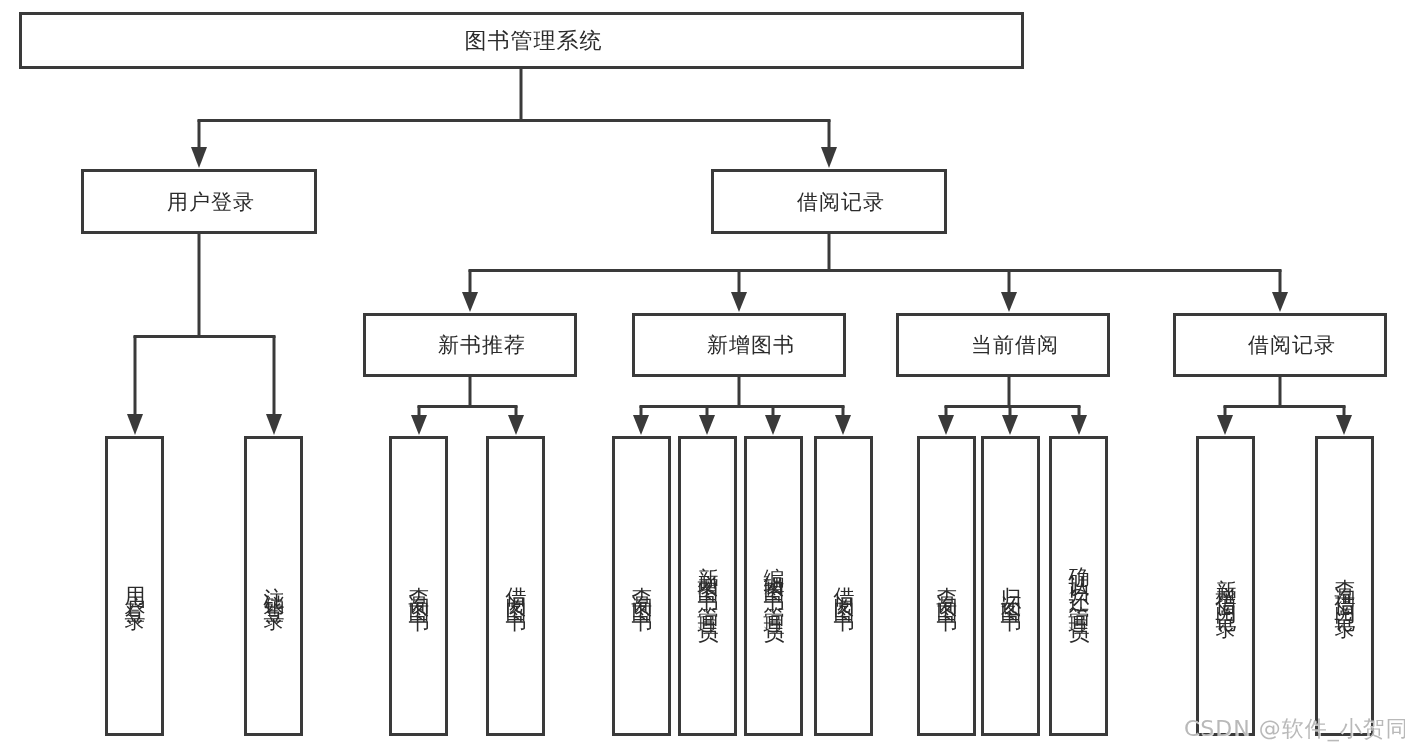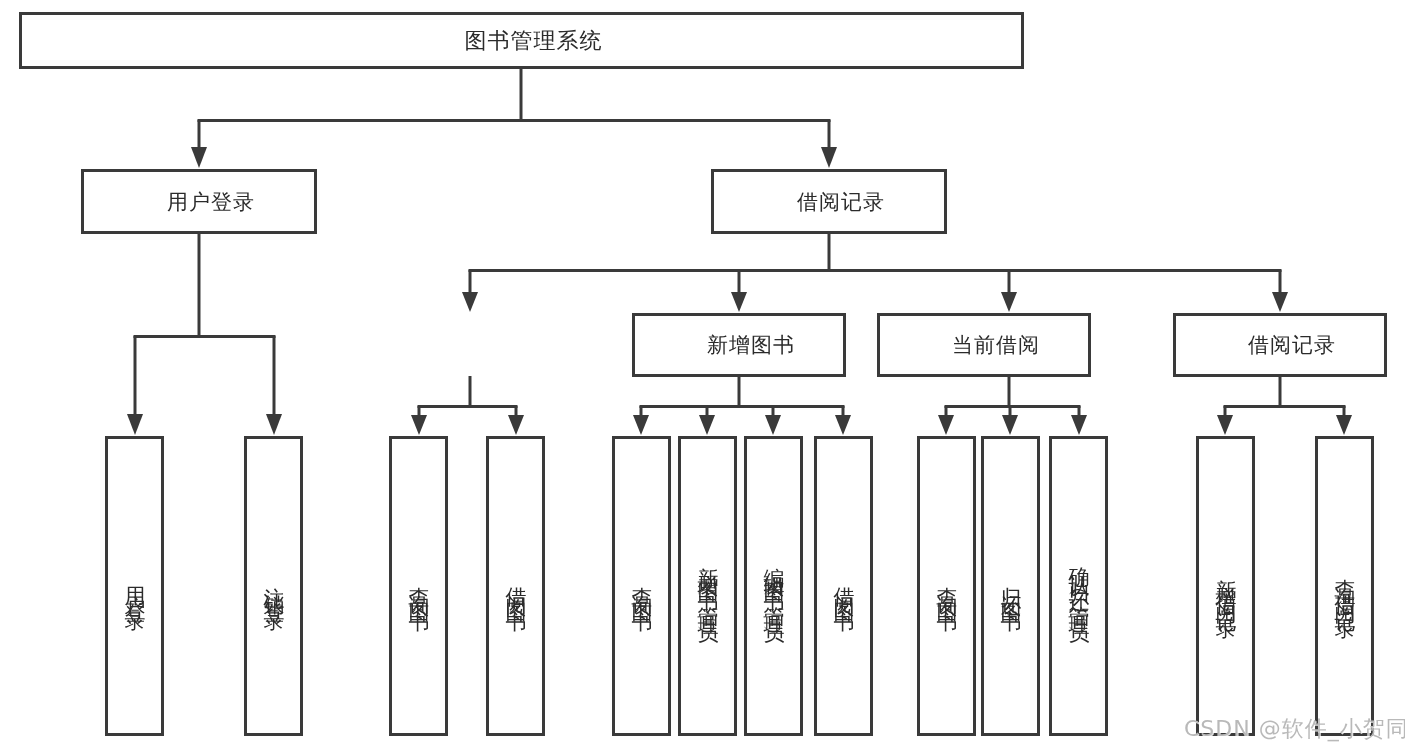"新书推荐" div.node { html: none -> <div>新书推荐</div> }
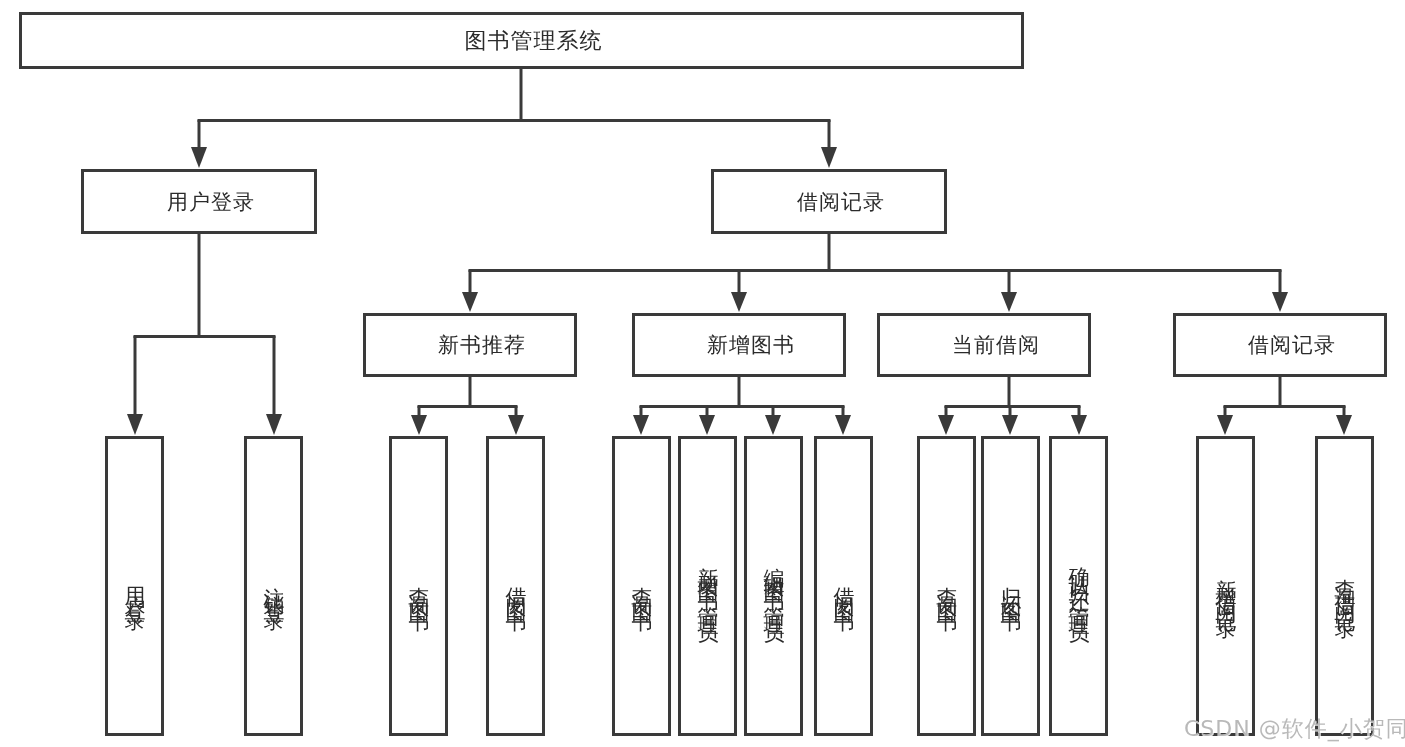"当前借阅" .l3c { left: 877px -> 896px }
